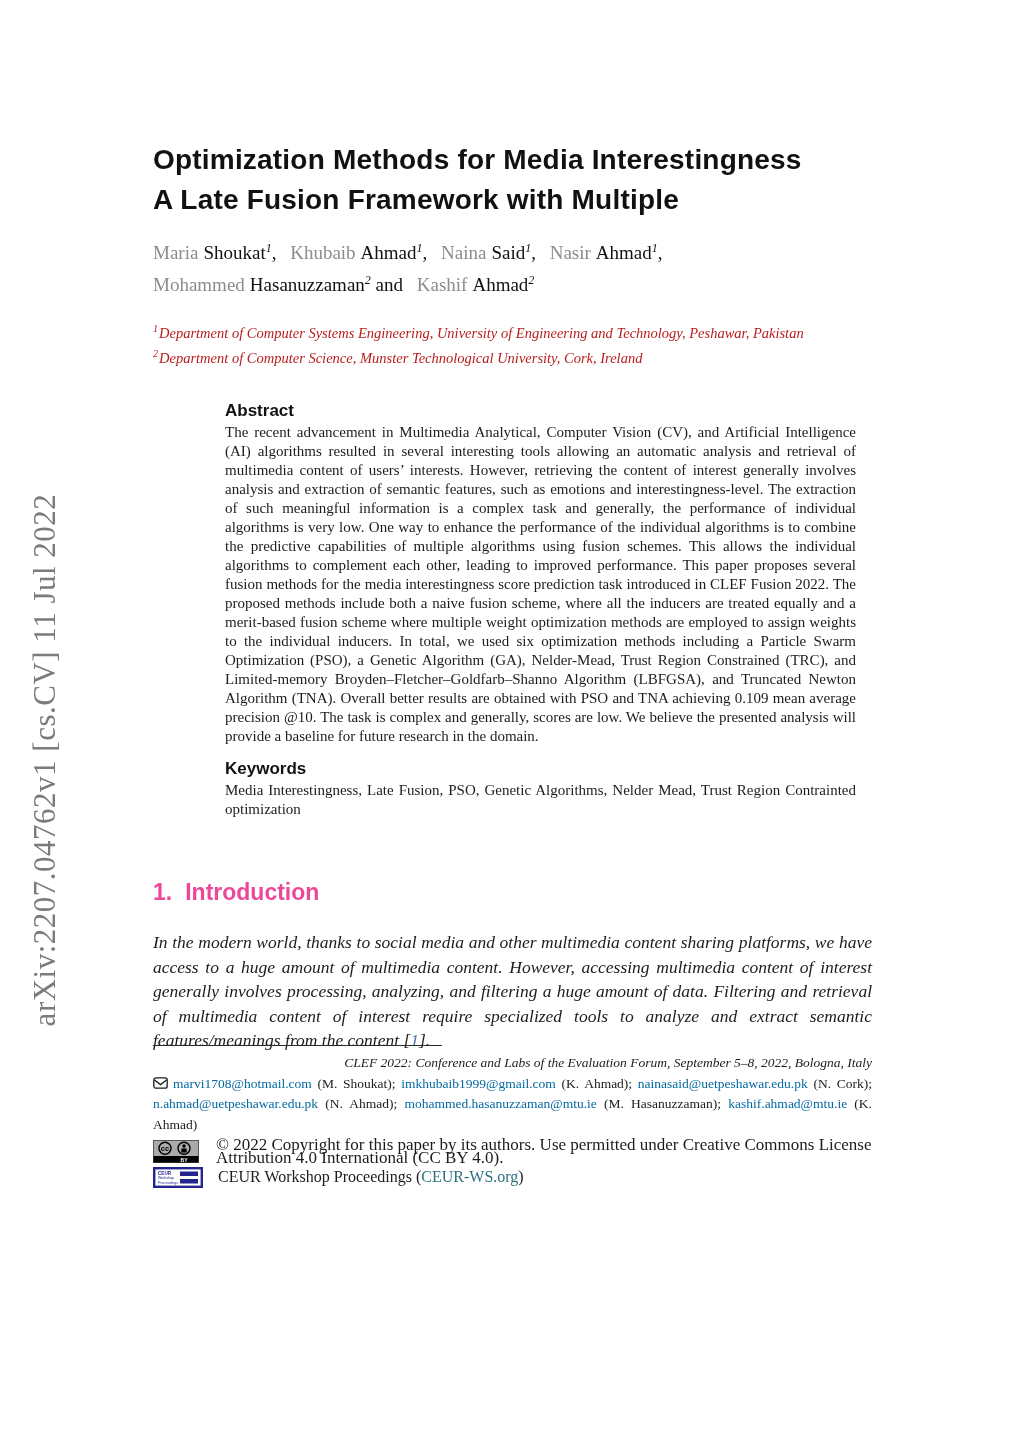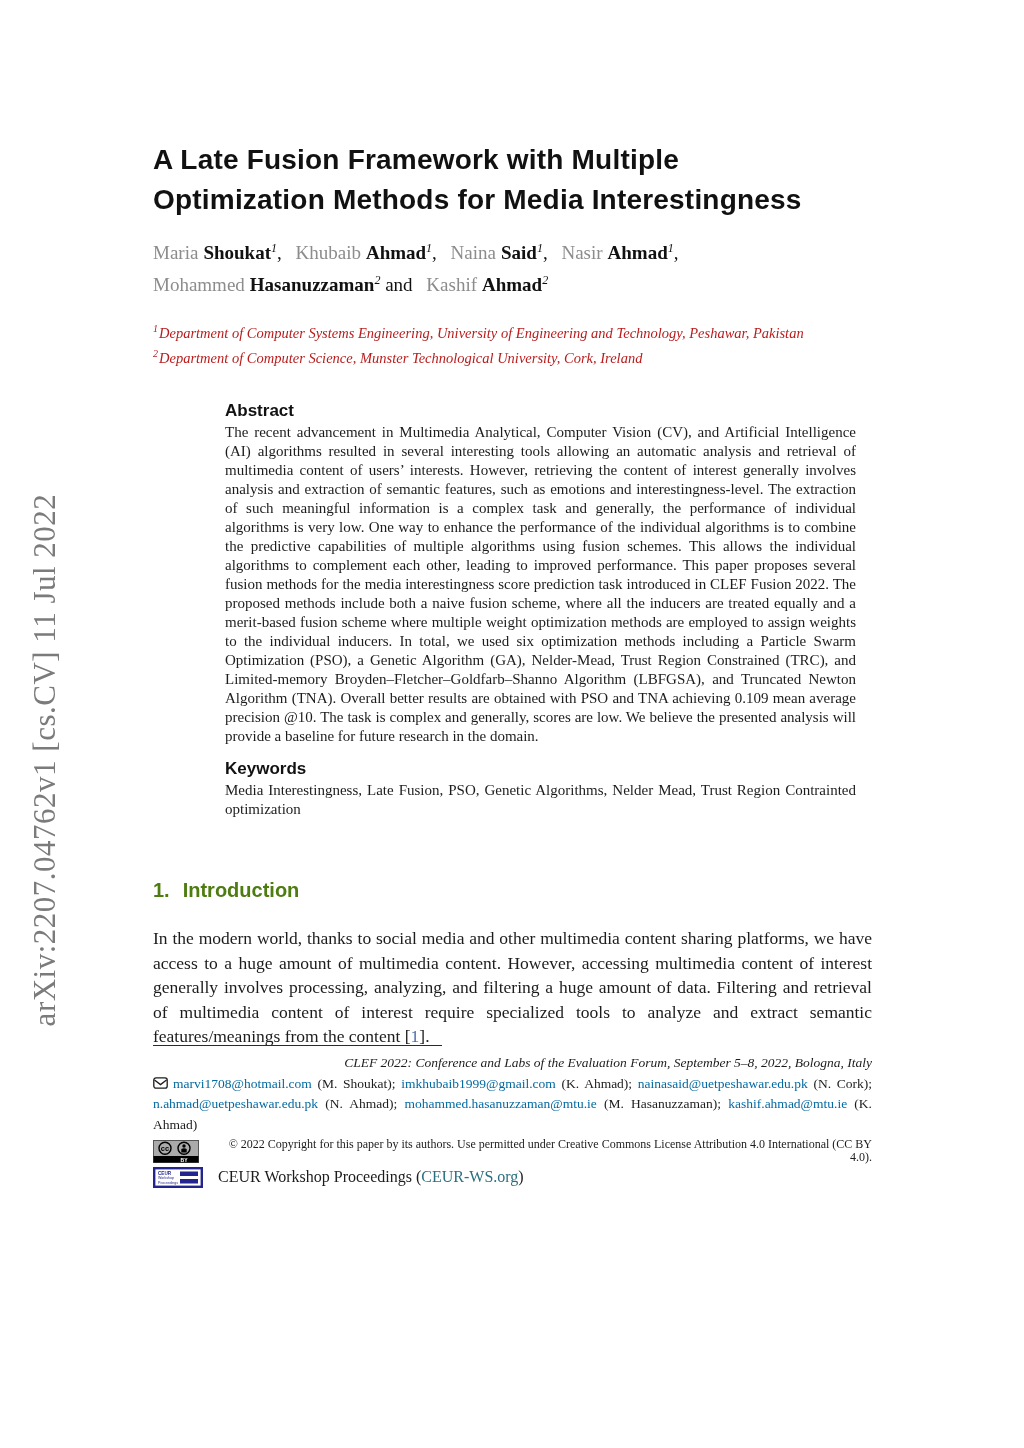"A Late Fusion Framework with" span.tl { order: before "Optimization Methods for Media" -> after "Optimization Methods for Media" }
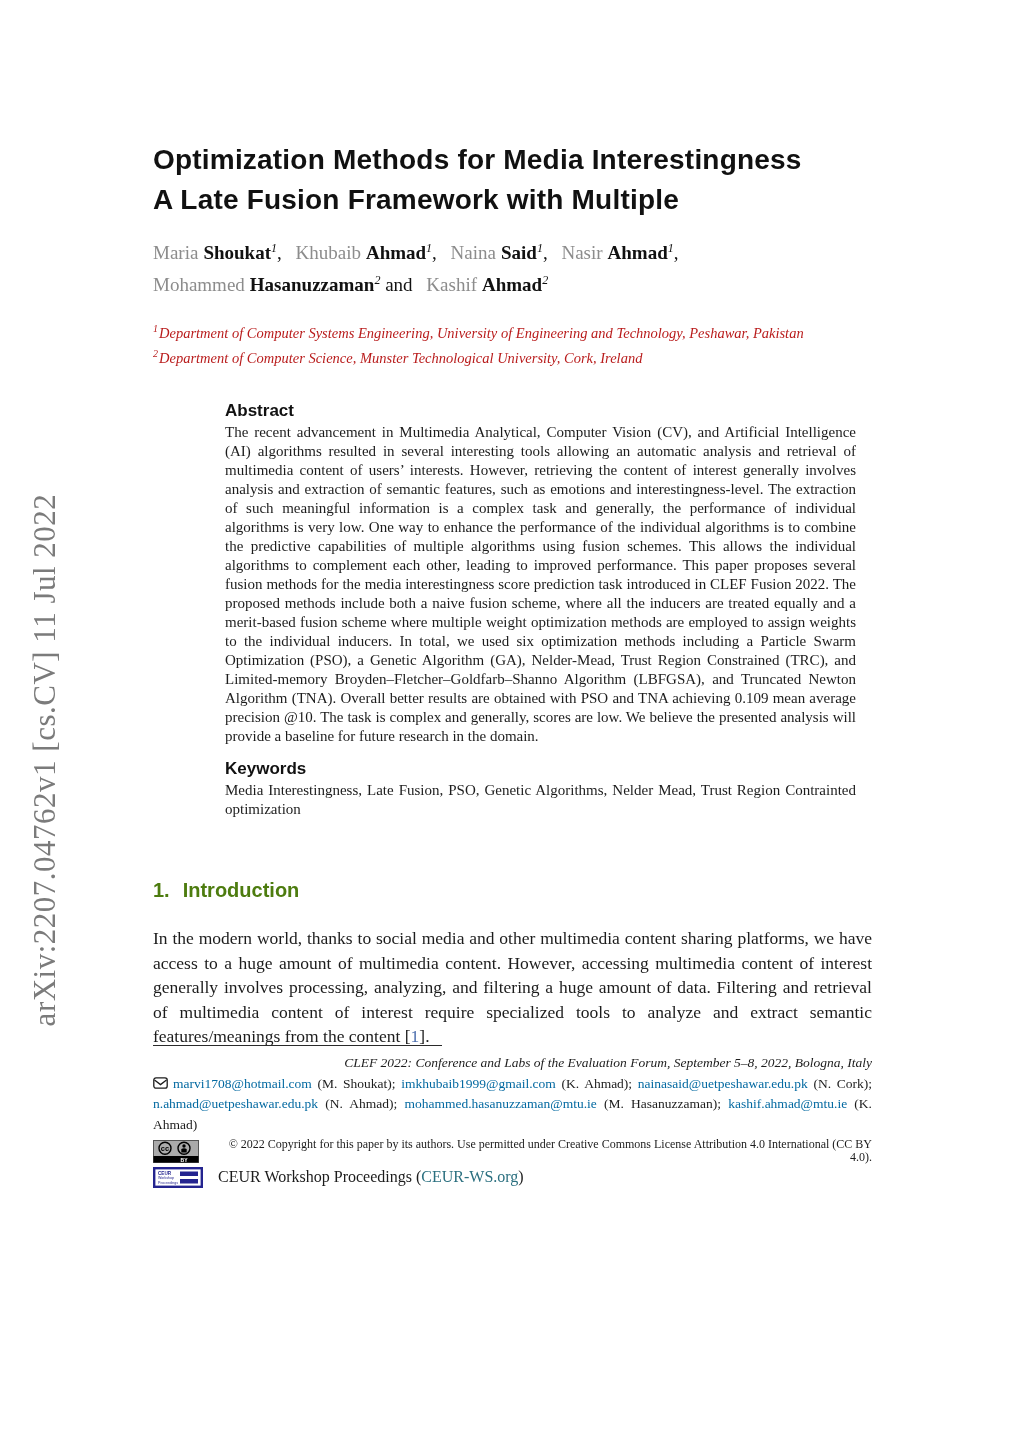"Shoukat" .author .family { font-weight: 700 -> 400 }
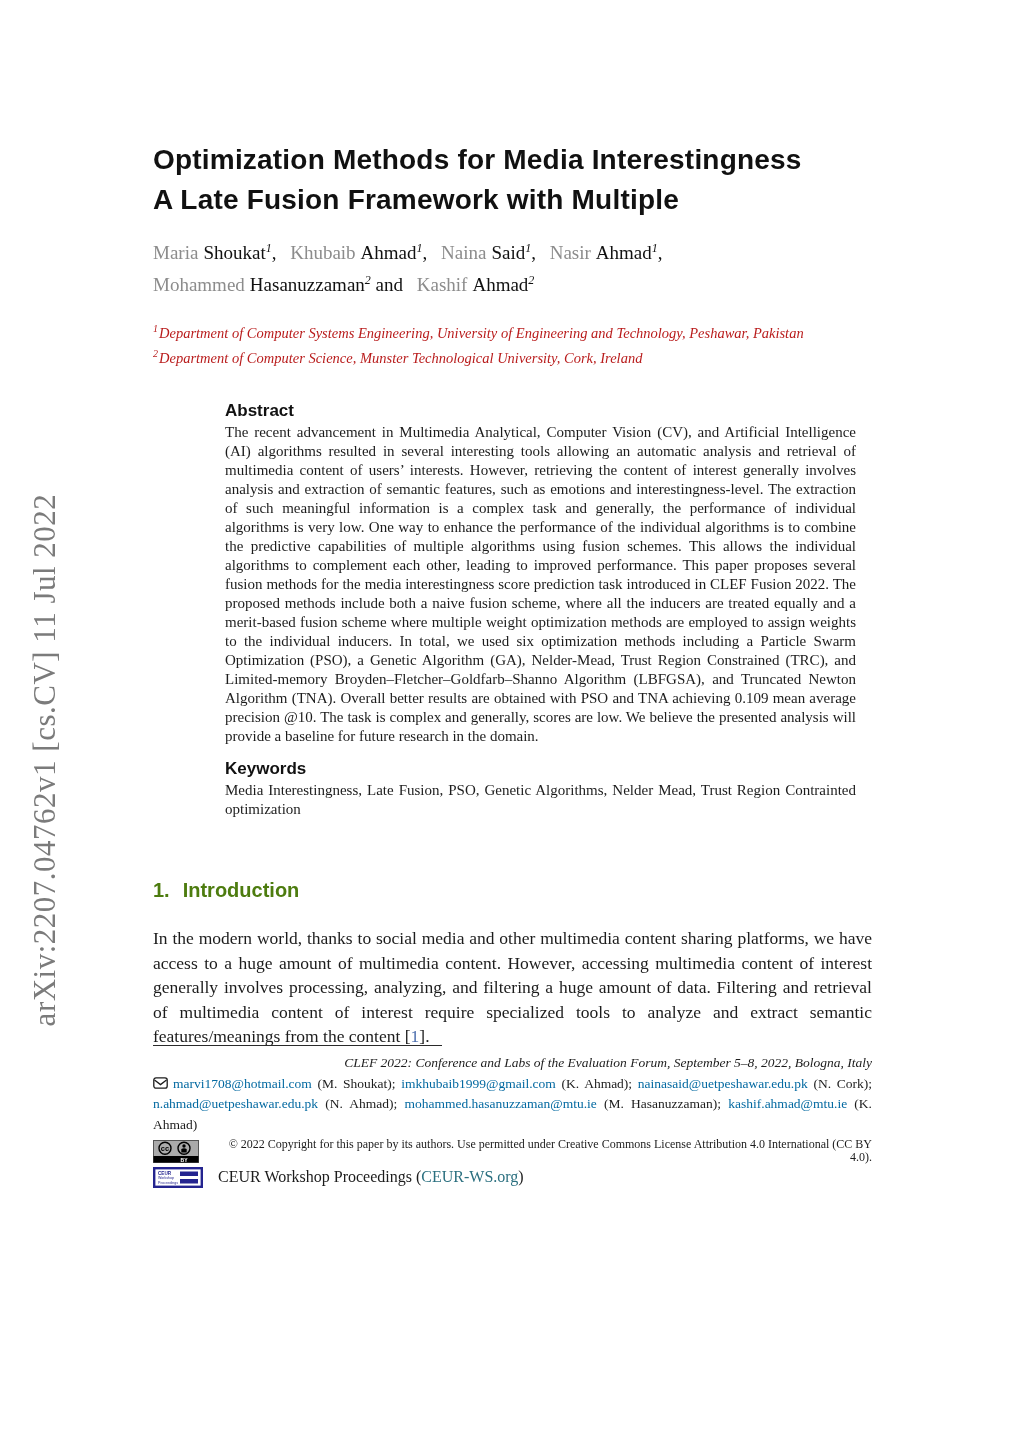"1. Introduction" h2.section { color: #4d7c0f -> #ec4899; font-size: 20px -> 23px }
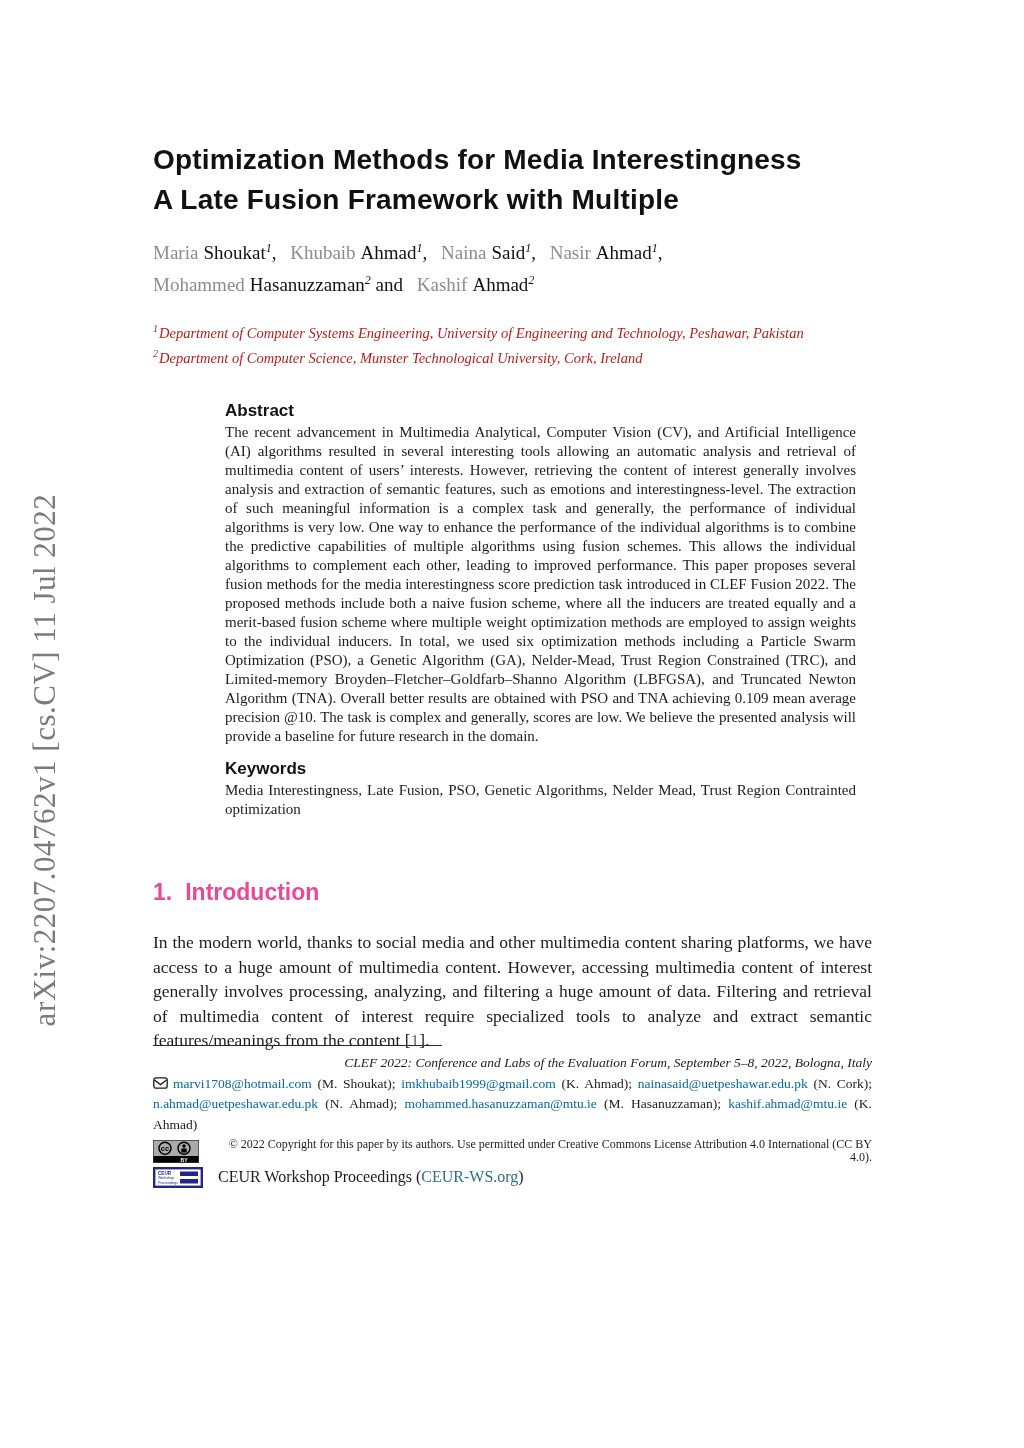"In the modern world, thanks" .intro-p { font-style: none -> italic }
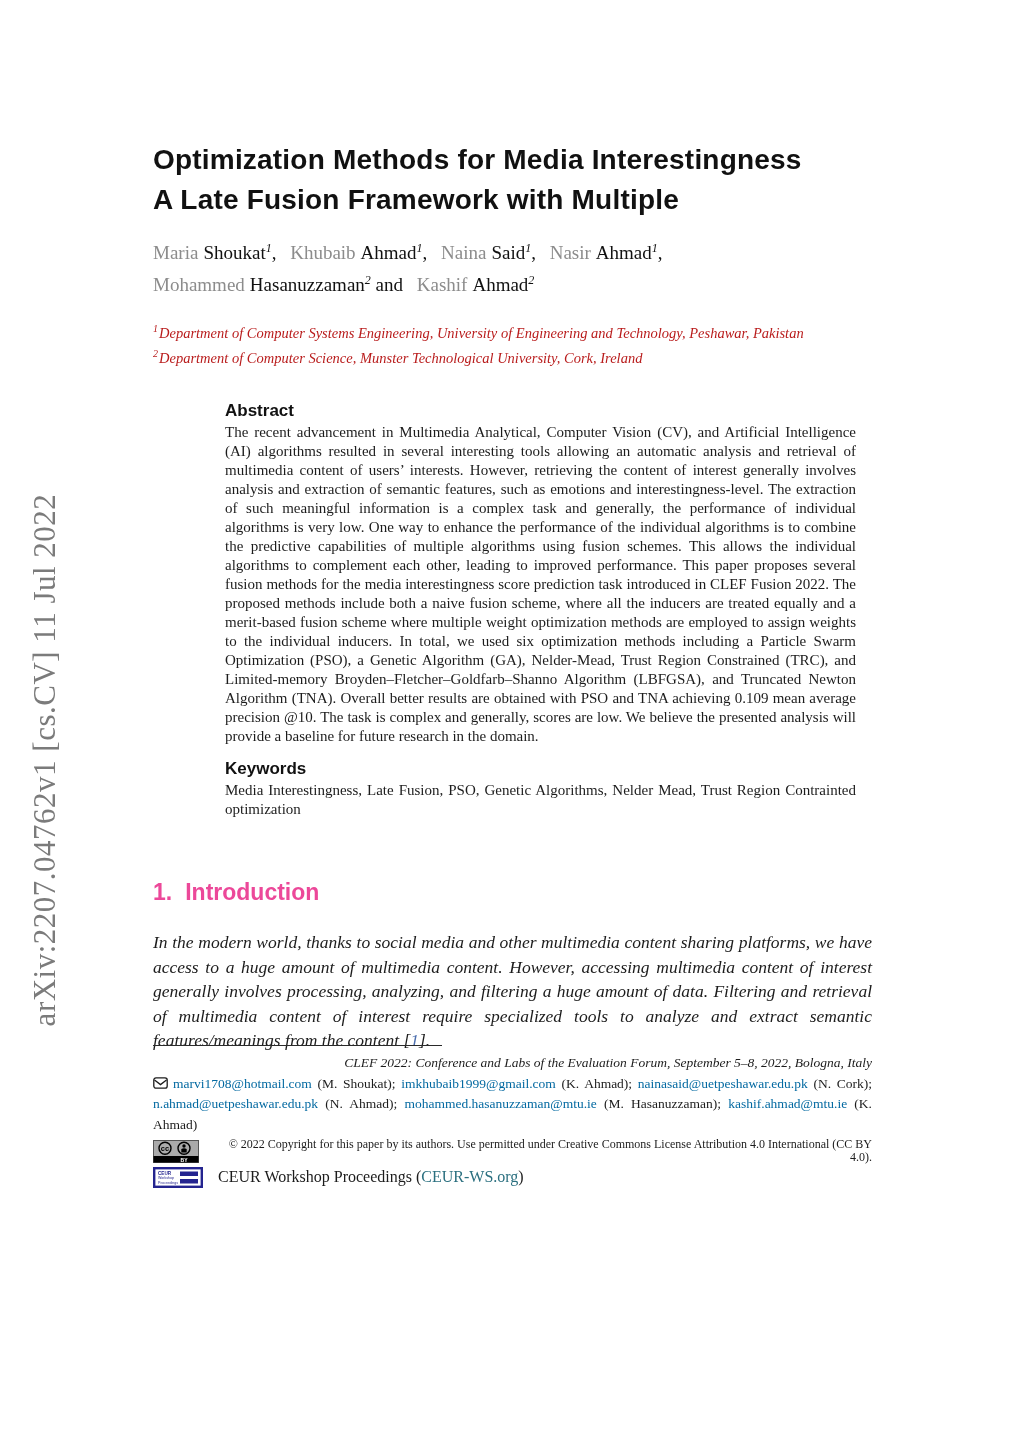"© 2022 Copyright for this" .fn-copy .copy-text { font-size: 12px -> 17px; text-align: right -> none }
